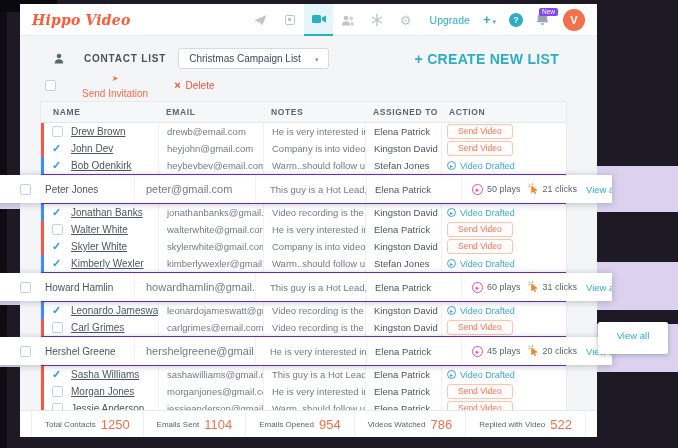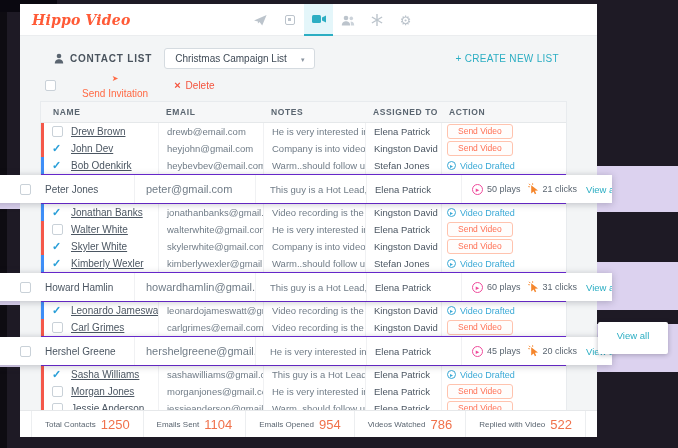"Upgrade" div.hright { html: none -> <div> <a>Upgrade</a> <span> <span></span> <span></span> </span> <span></span> <span> <span> <svg> <path></path> <path></path> </svg> </span> <span>New</span> </span> <span>V</span> </div> }
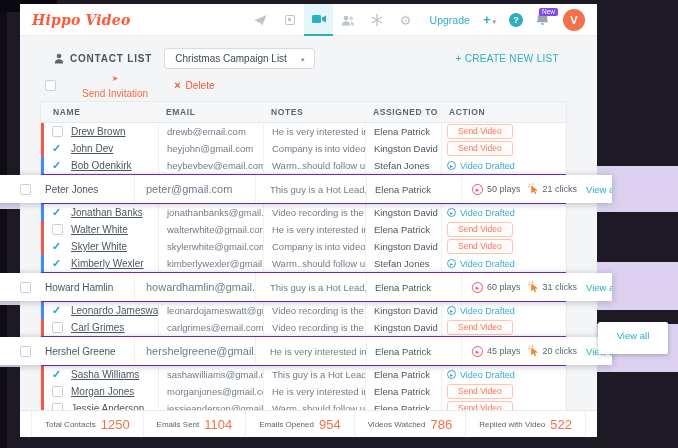"CONTACT LIST" .cbar-title { margin-left: 6px -> 20px }
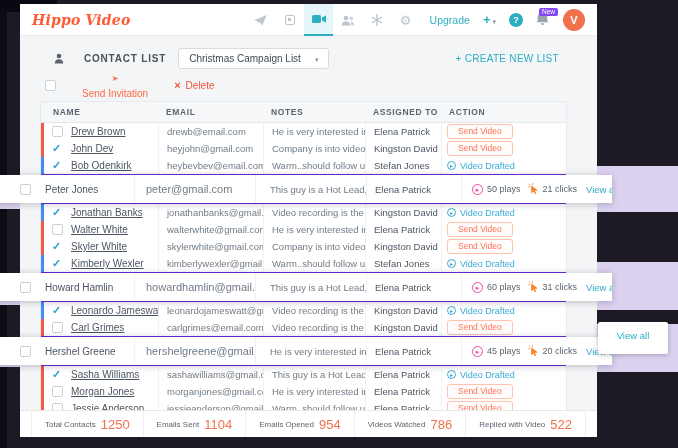"+ CREATE NEW LIST" .createnew { font-size: 10px -> 14px; font-weight: normal -> bold }
